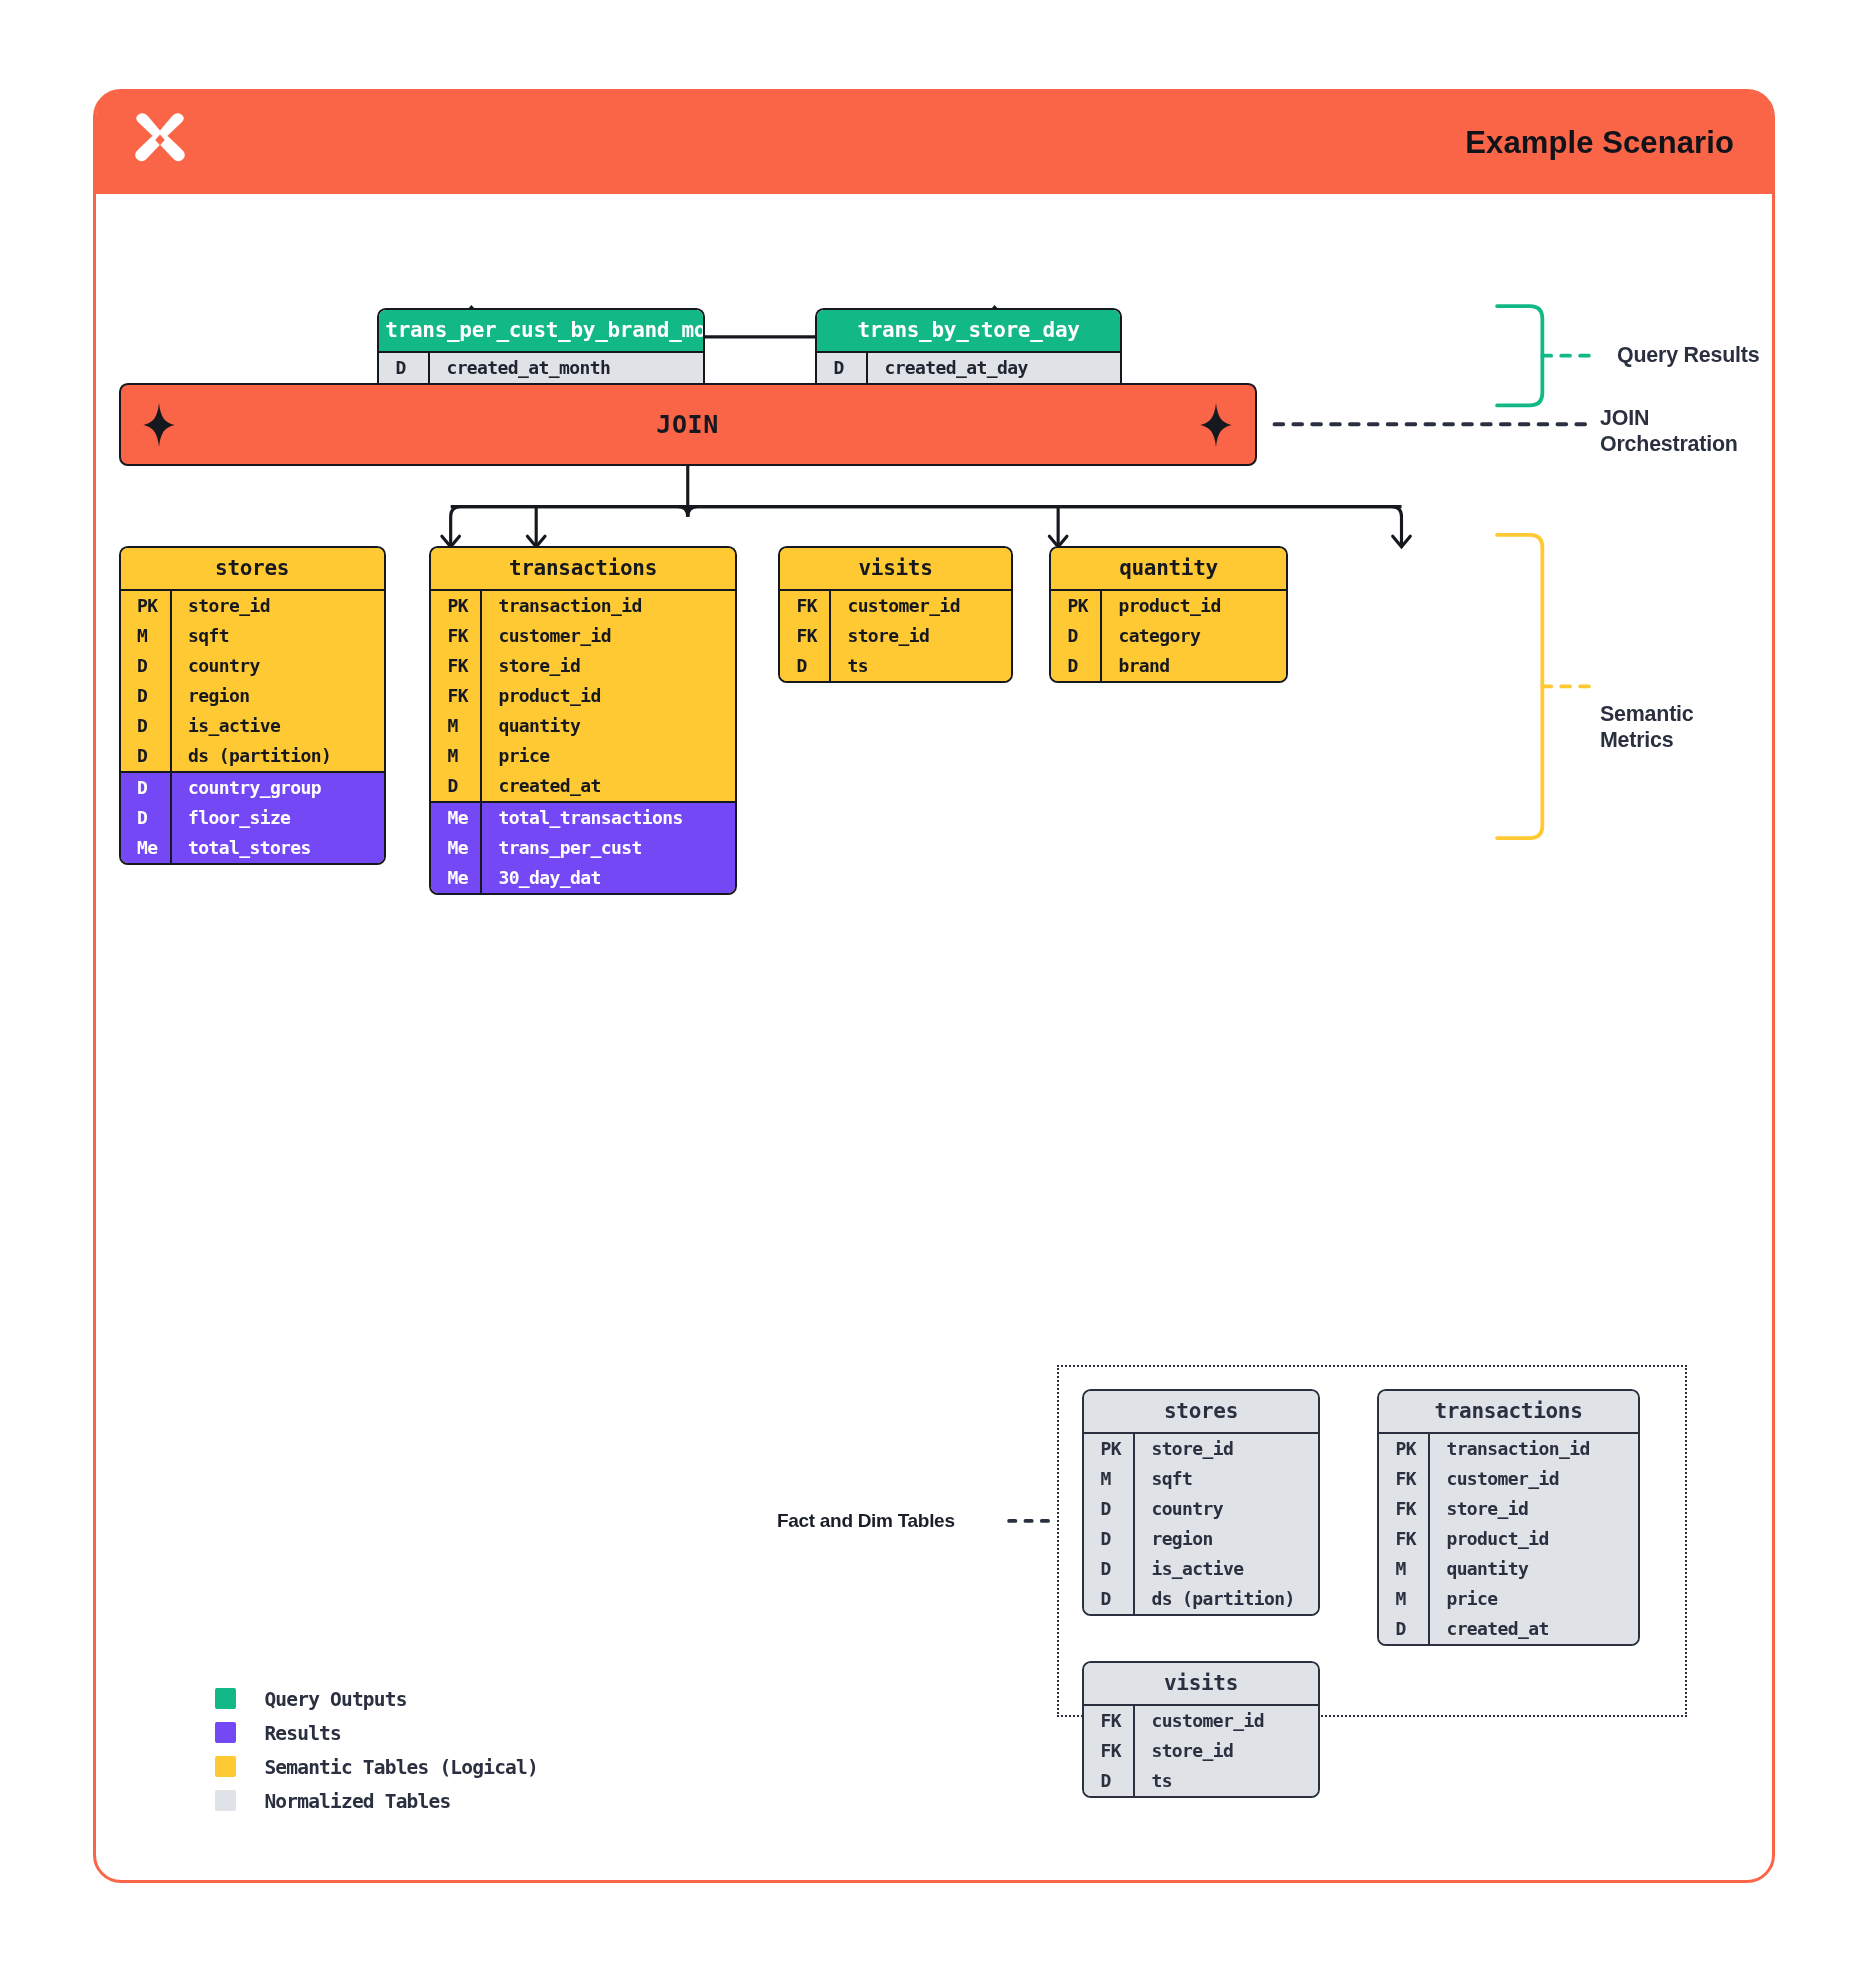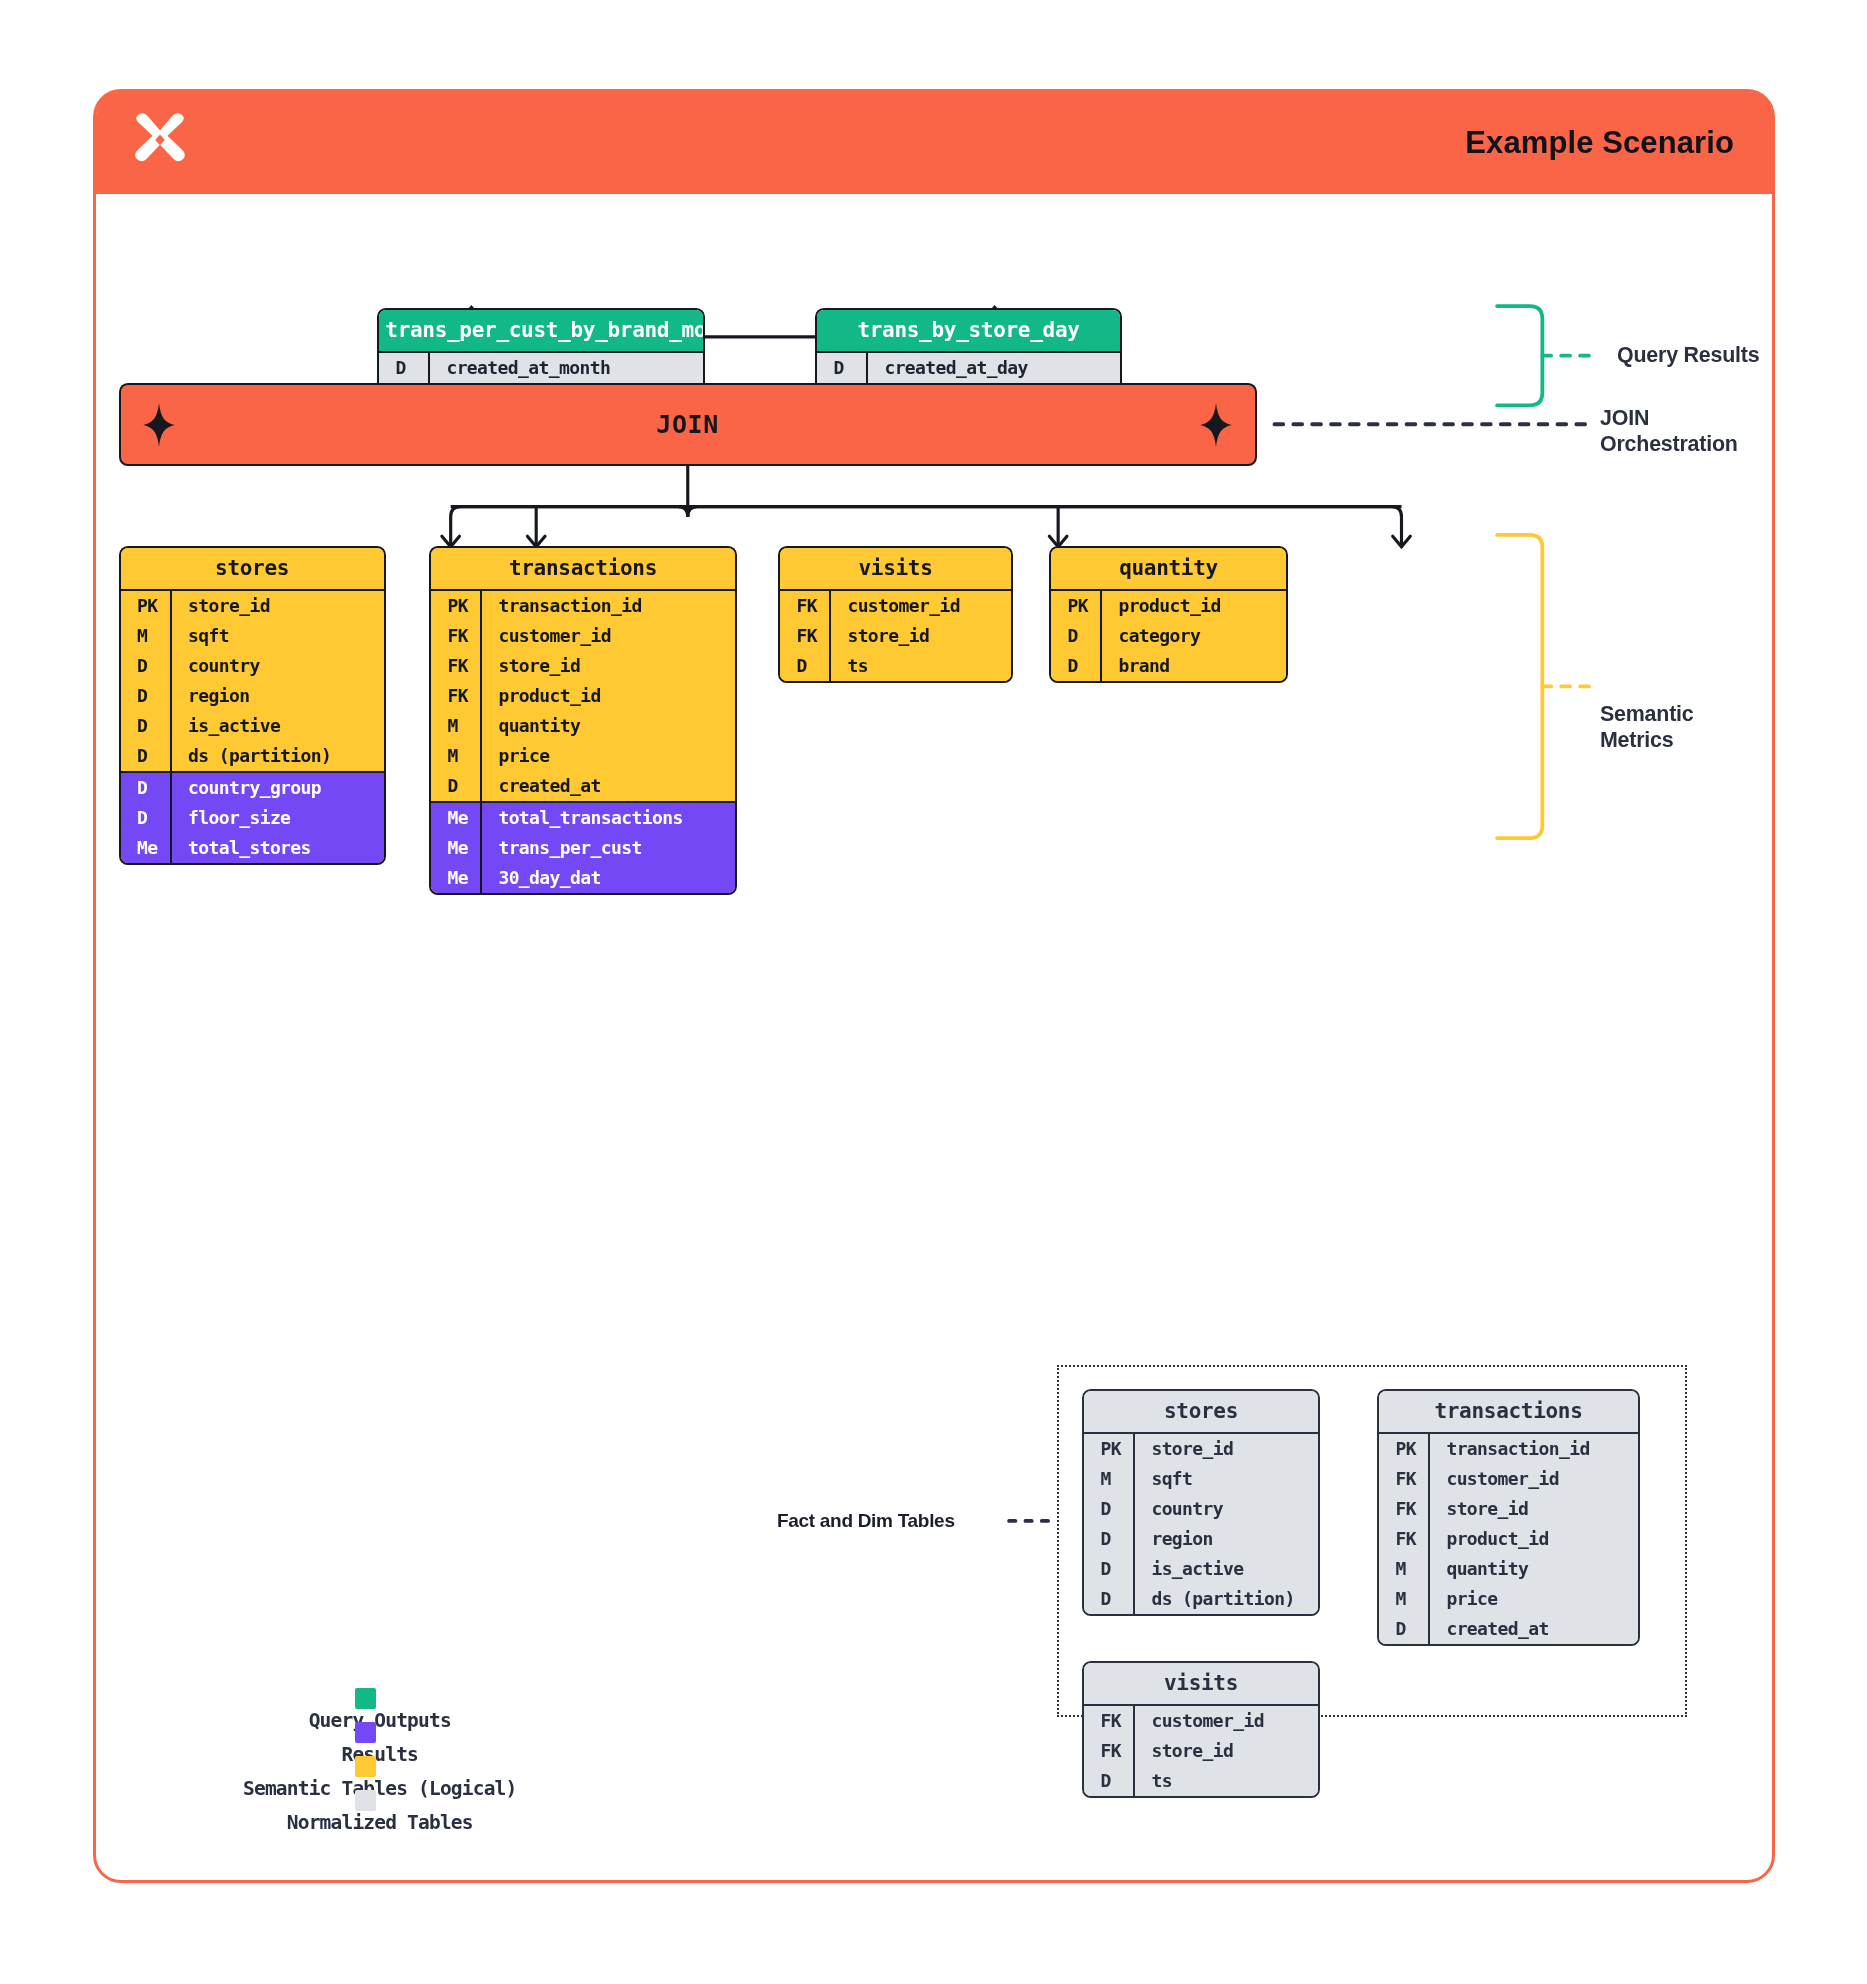"Query Outputs" .legend-row { align-items: center -> none; flex-direction: column -> none }
